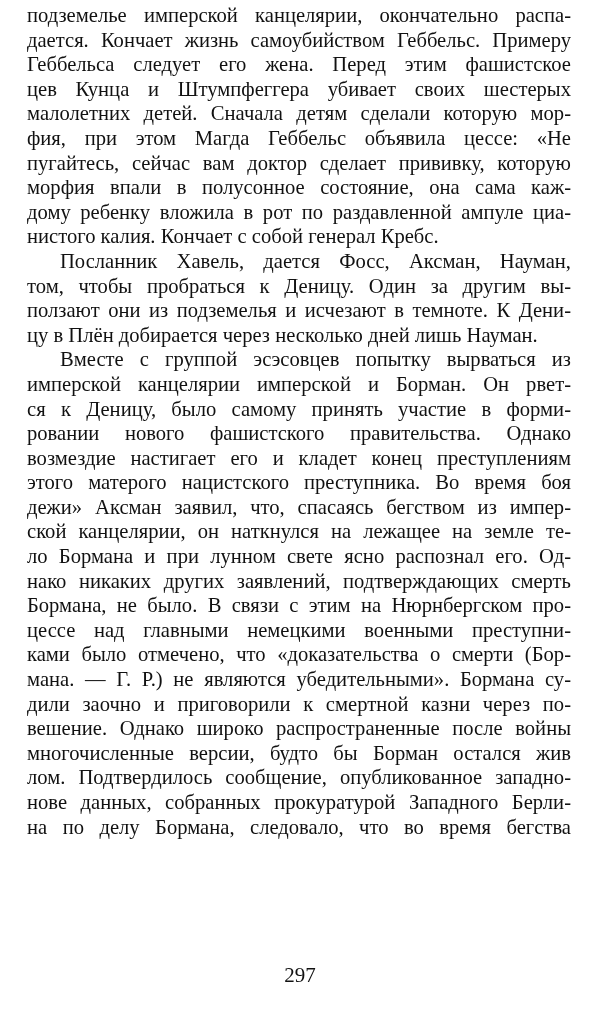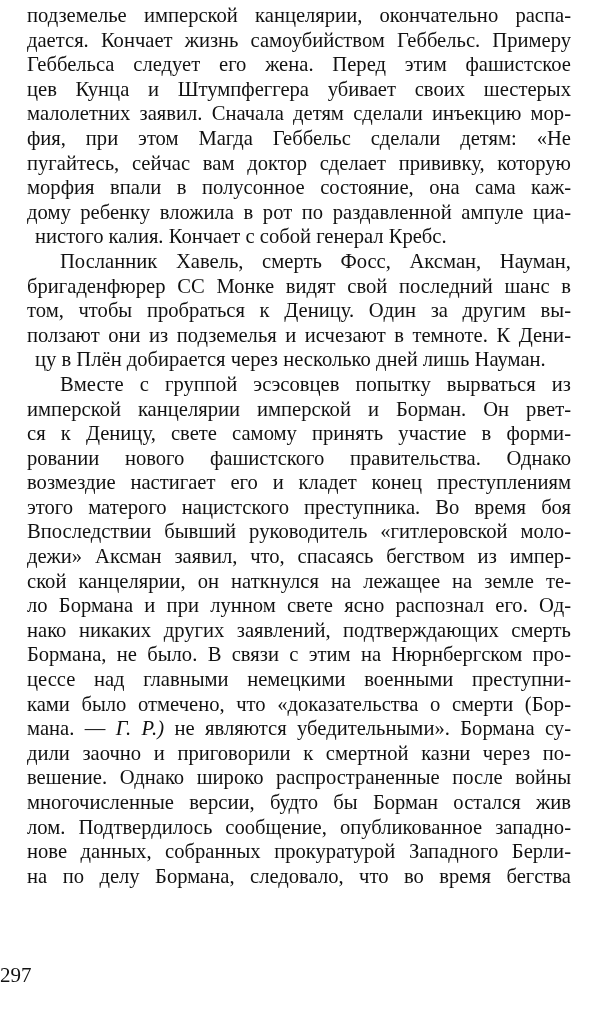"малолетних заявил. Сначала детям сделали" span.line { text: заявил. Сначала детям сделали инъекцию -> детей. Сначала детям сделали которую }
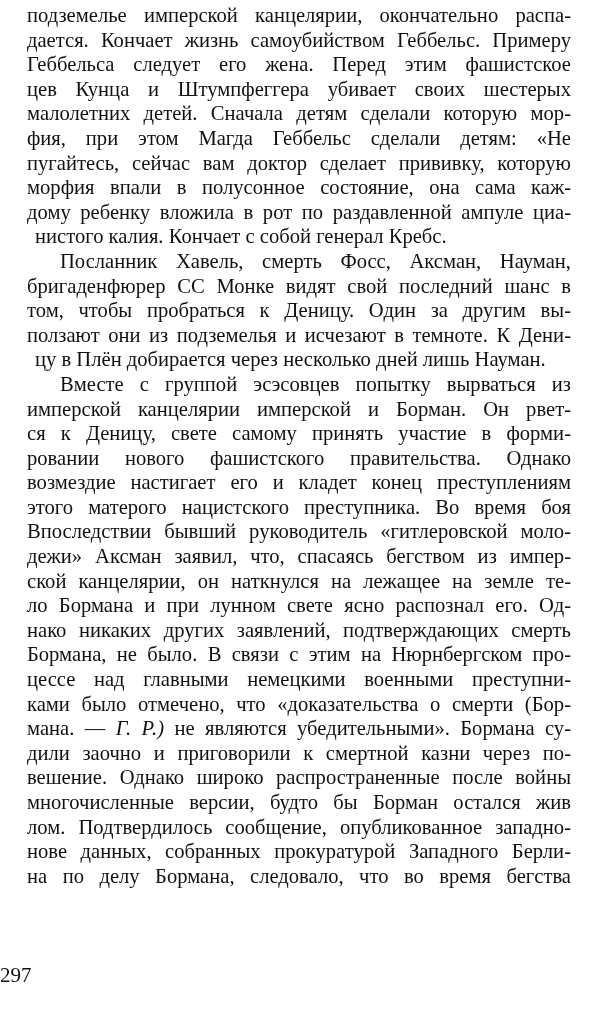"фия, при этом Магда Геббельс" span.line { text: сделали детям -> объявила цессе }
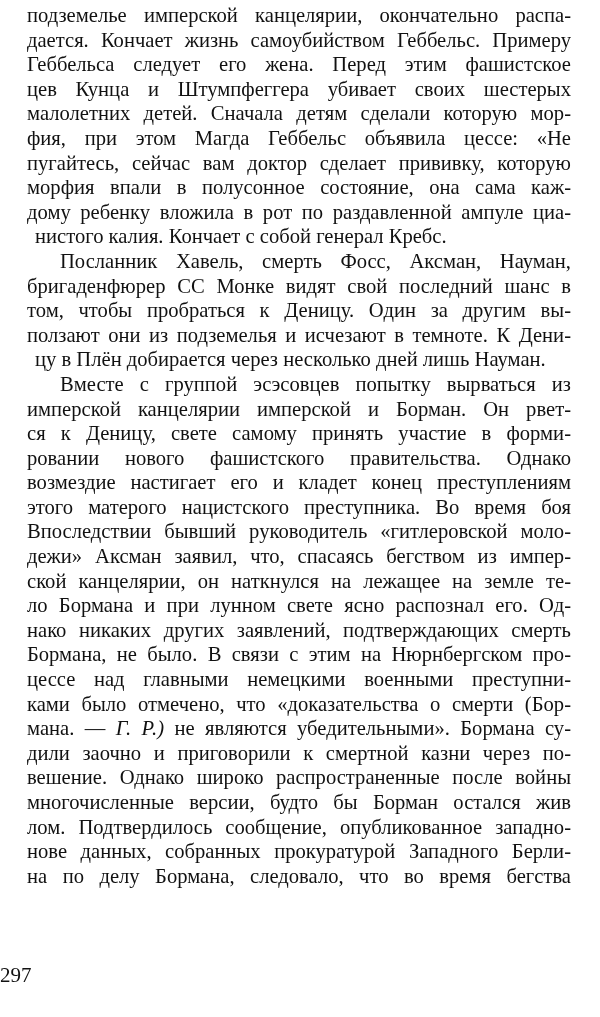"нистого калия. Кончает с собой" .line.last { margin-left: 8px -> none }
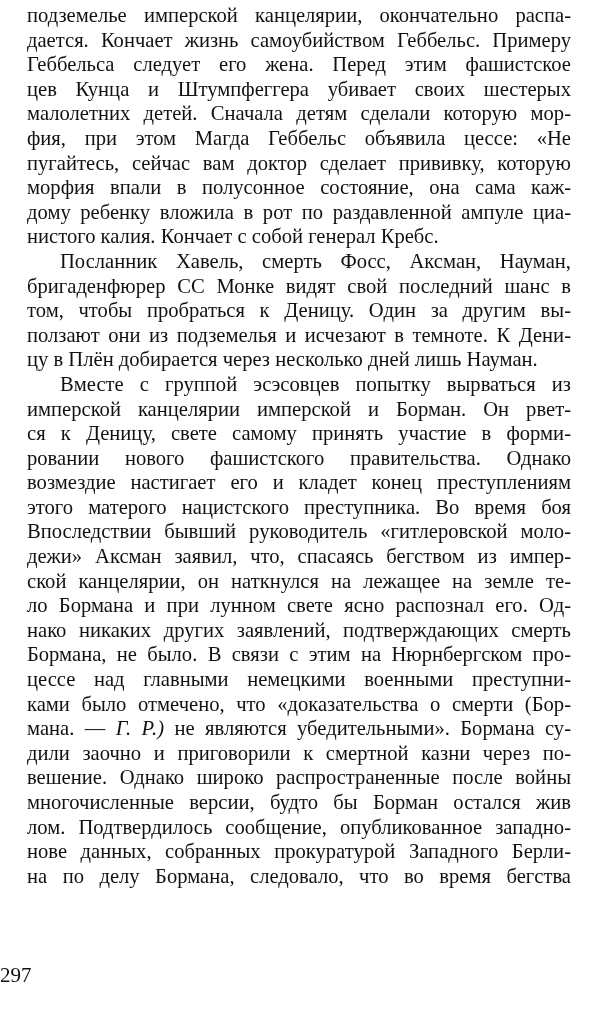"Посланник Хавель, смерть Фосс, Аксман," span.line { text: смерть -> дается }
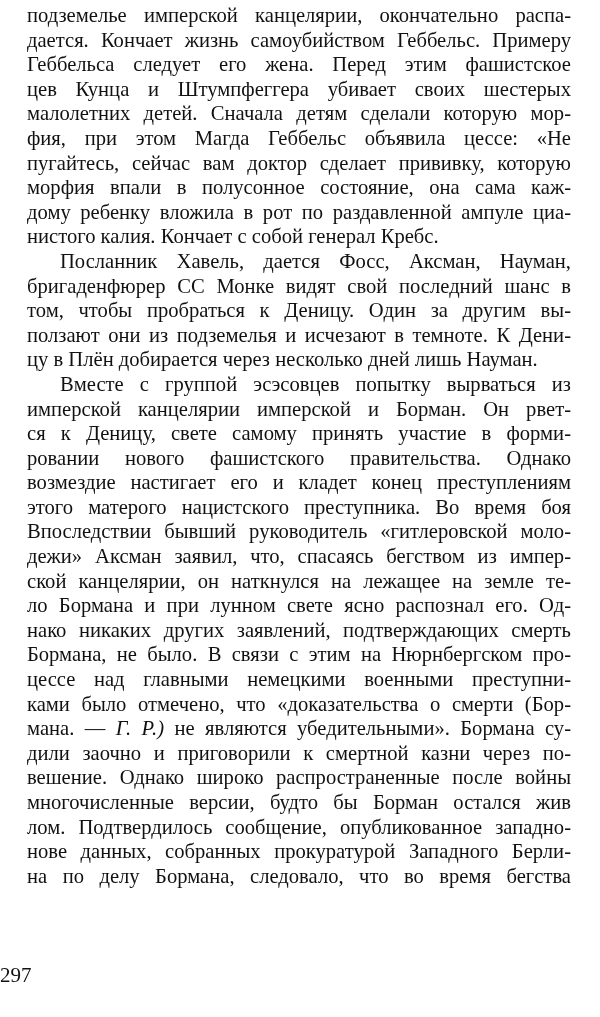"бригаденфюрер СС Монке видят свой" span.line { html: <span>бригаденфюрер СС Монке видят свой последний шанс в</span> -> none }
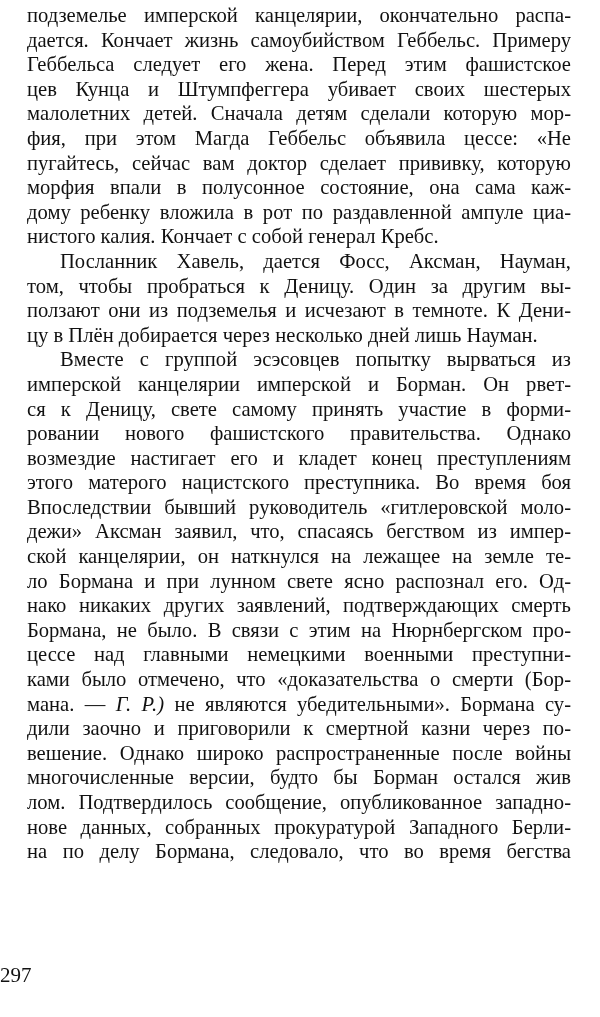"ся к Деницу, свете самому" span.line { text: свете -> было }
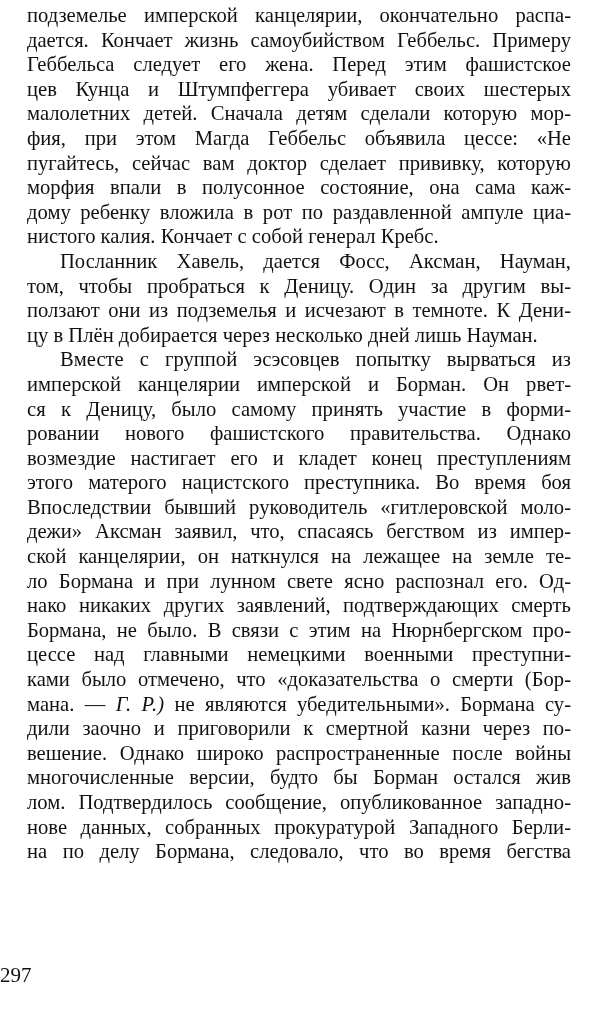"Впоследствии бывший руководитель" span.line { html: <span>Впоследствии бывший руководитель «гитлеровской моло-</span> -> none }
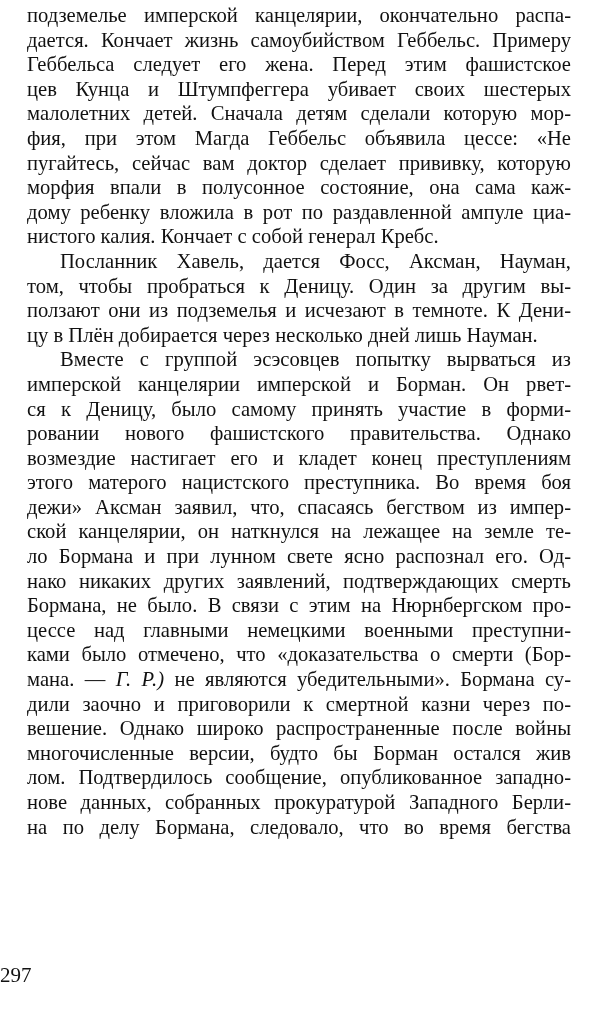"Г. Р.)" .ital { font-style: italic -> none }
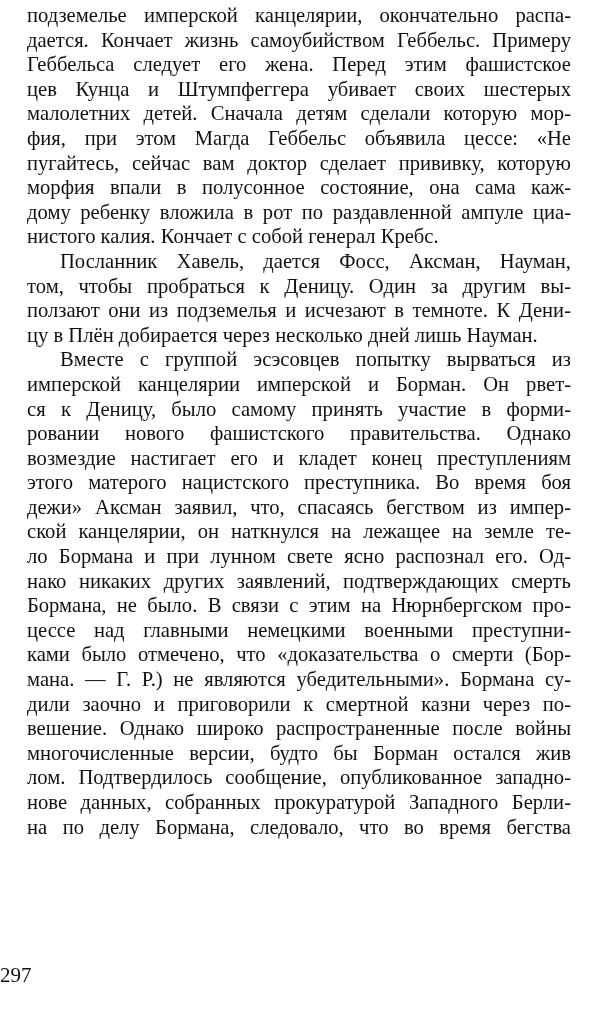"297" .page-number { text-align: left -> center }
